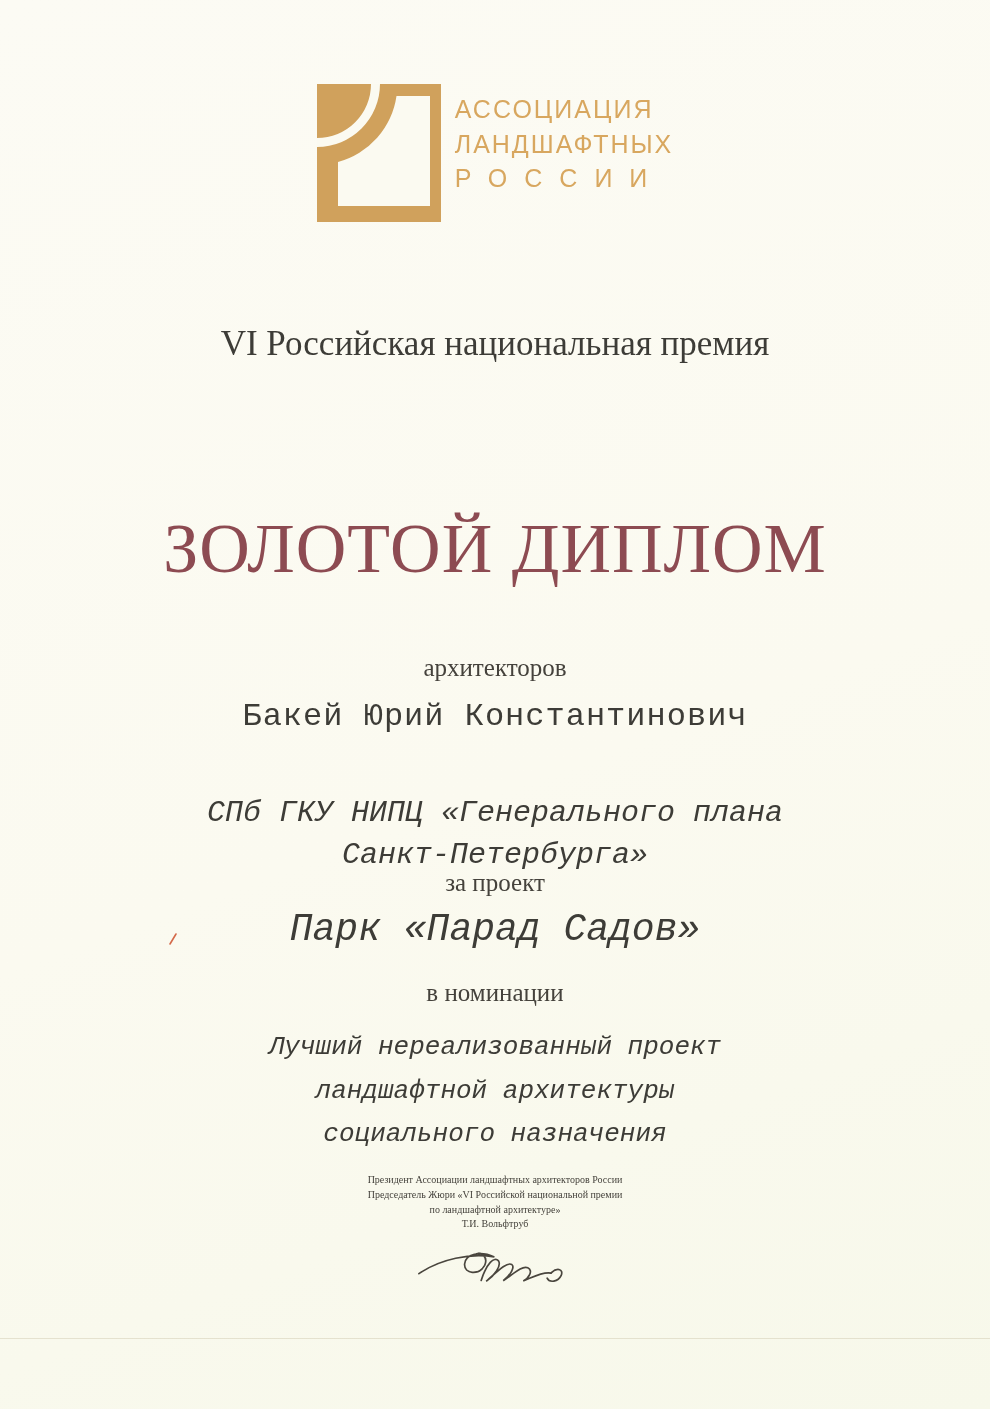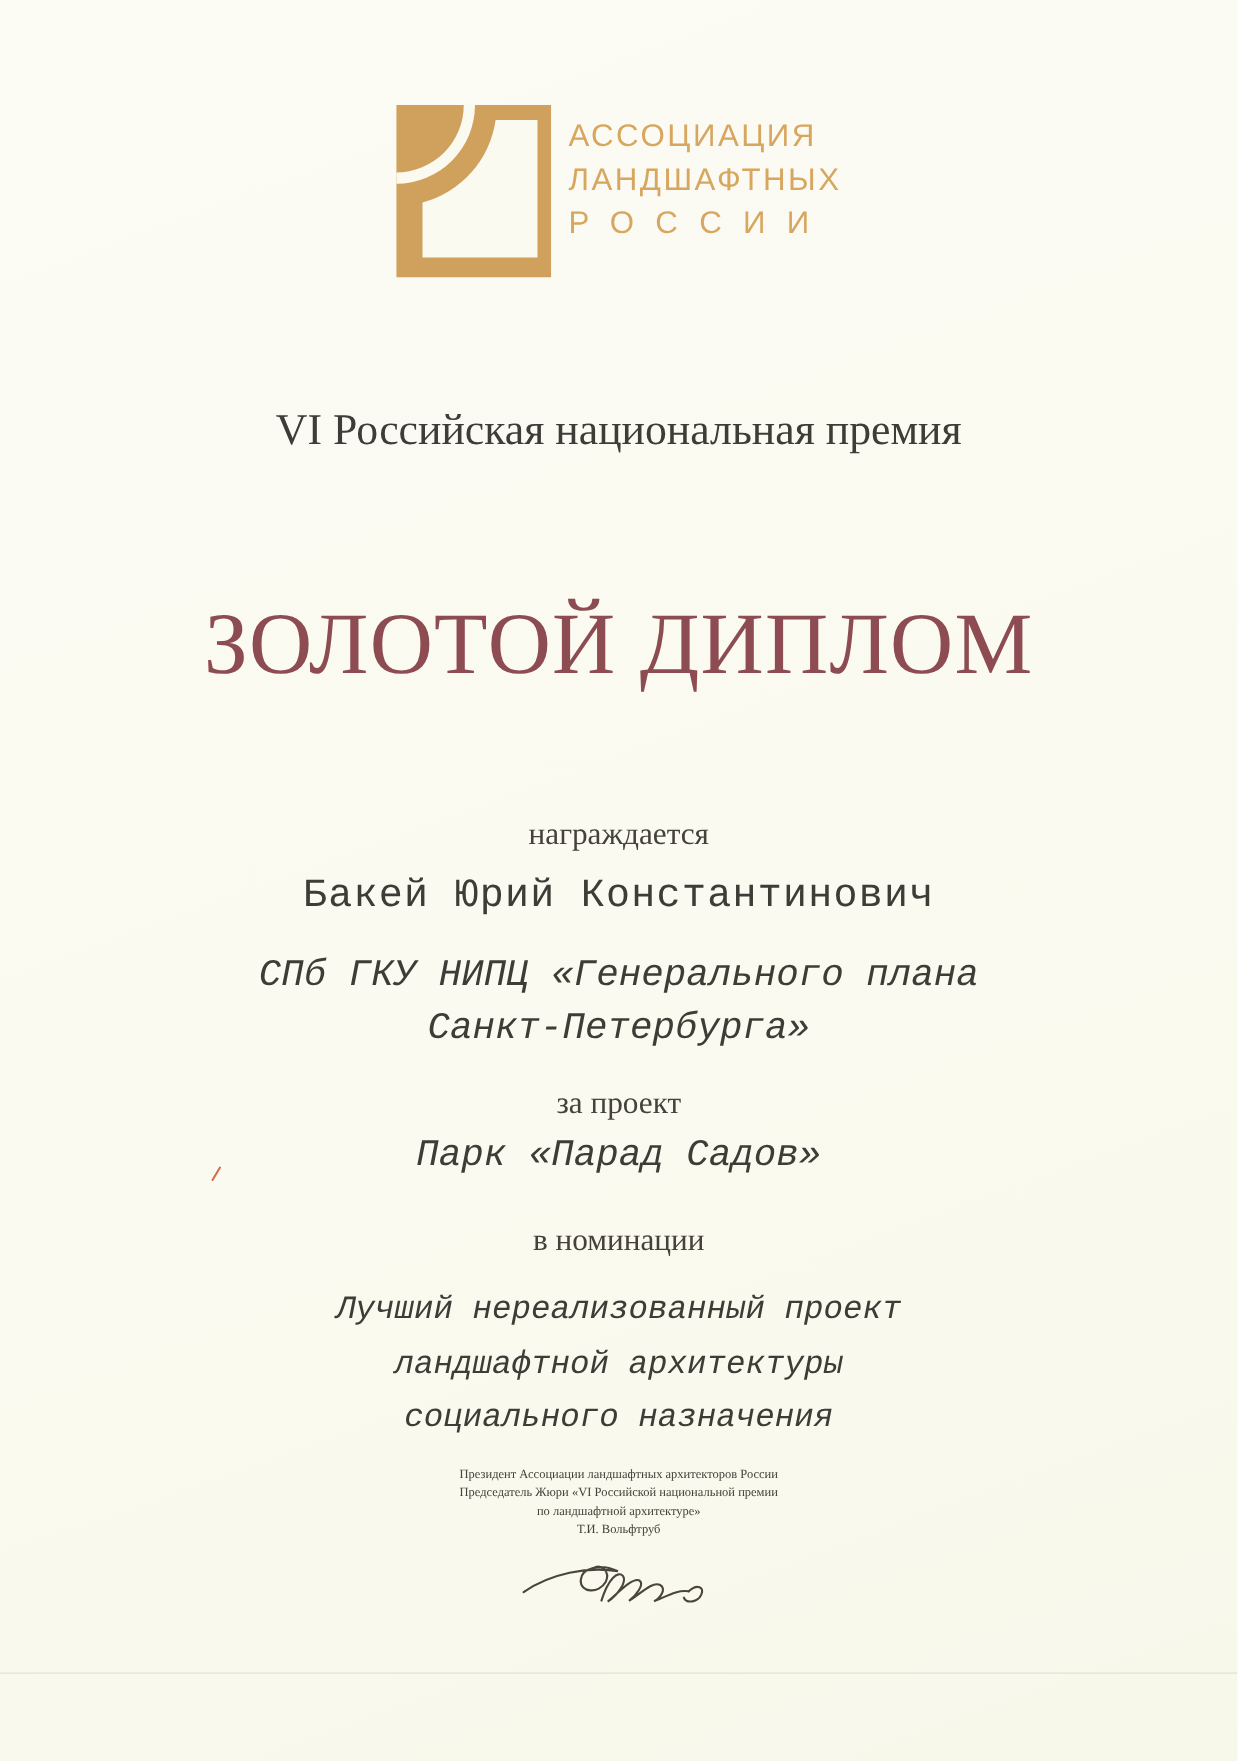"ЗОЛОТОЙ ДИПЛОМ" .diploma-title { top: 476px -> 509px }
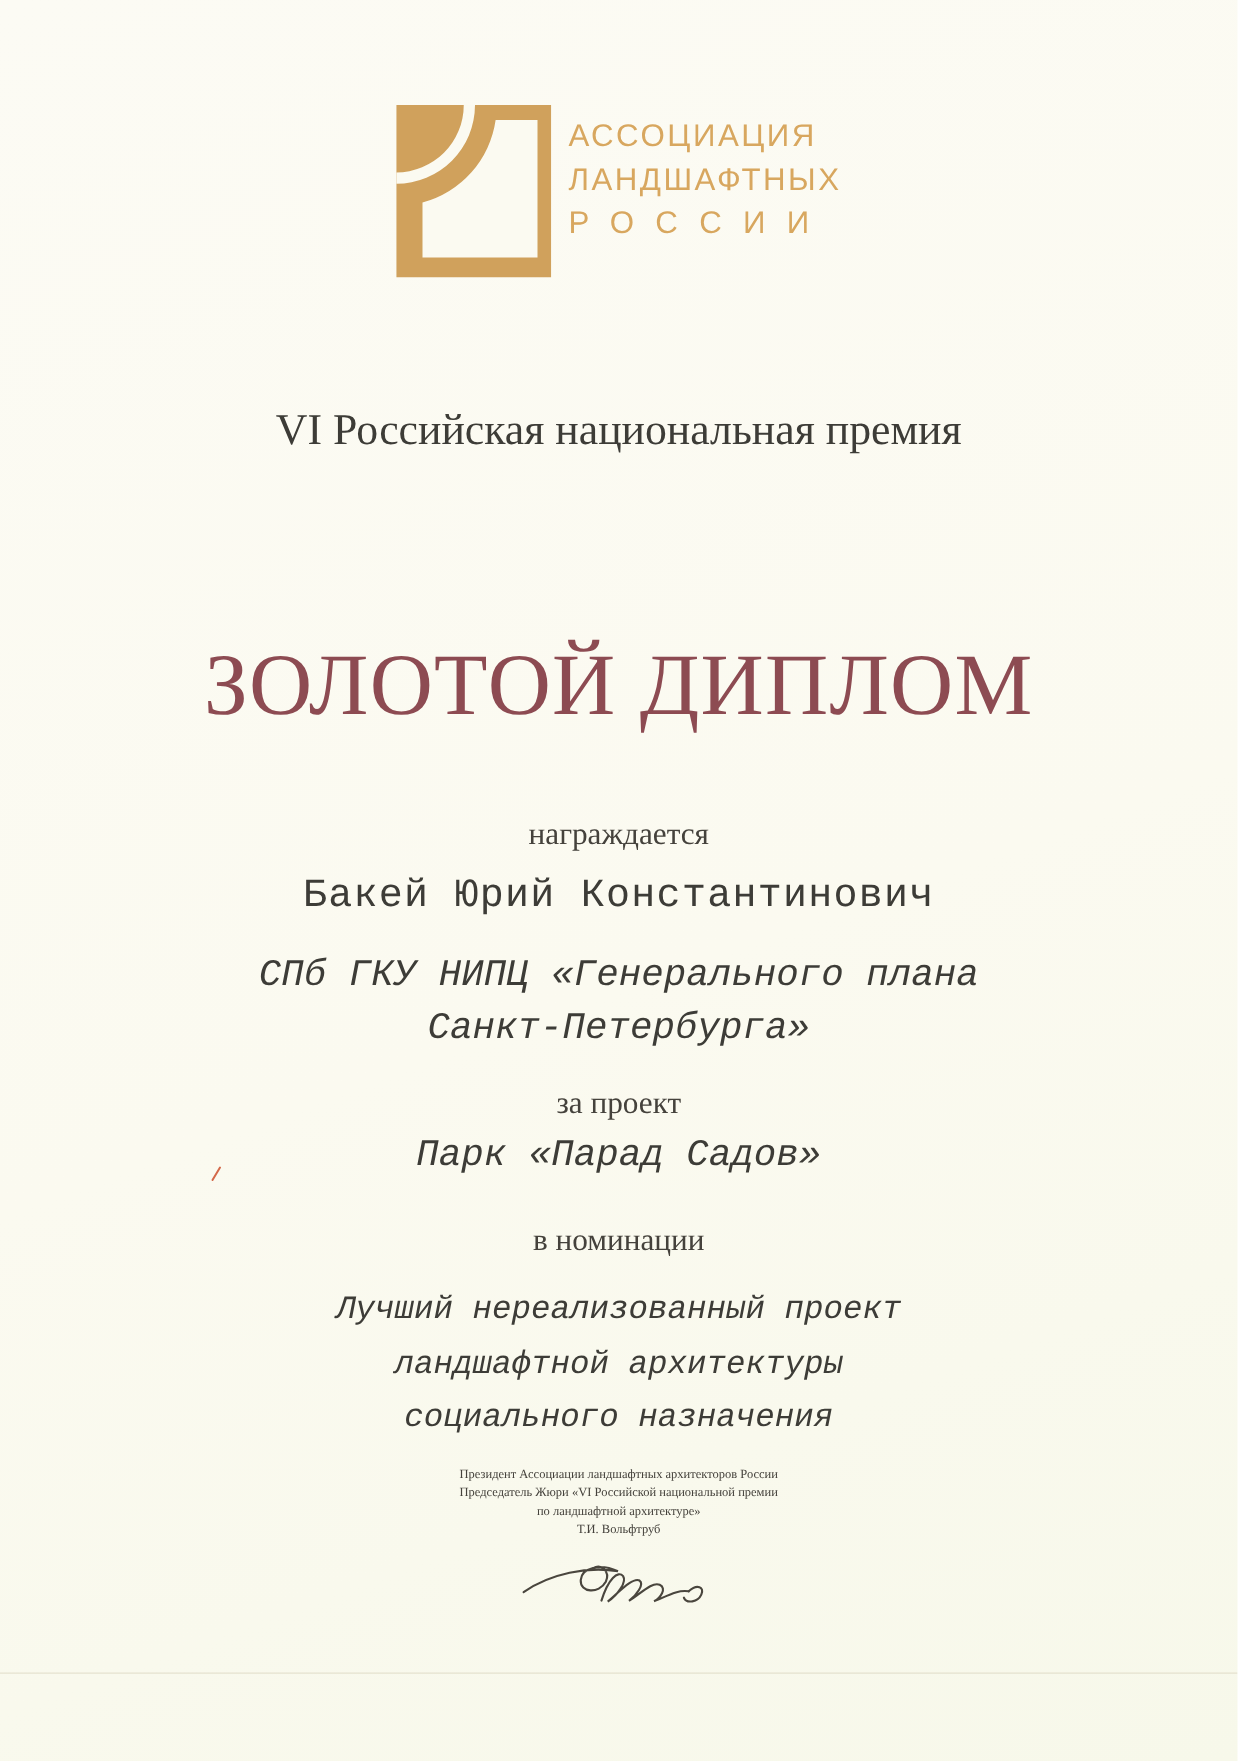"награждается" div.abs { text: награждается -> архитекторов }
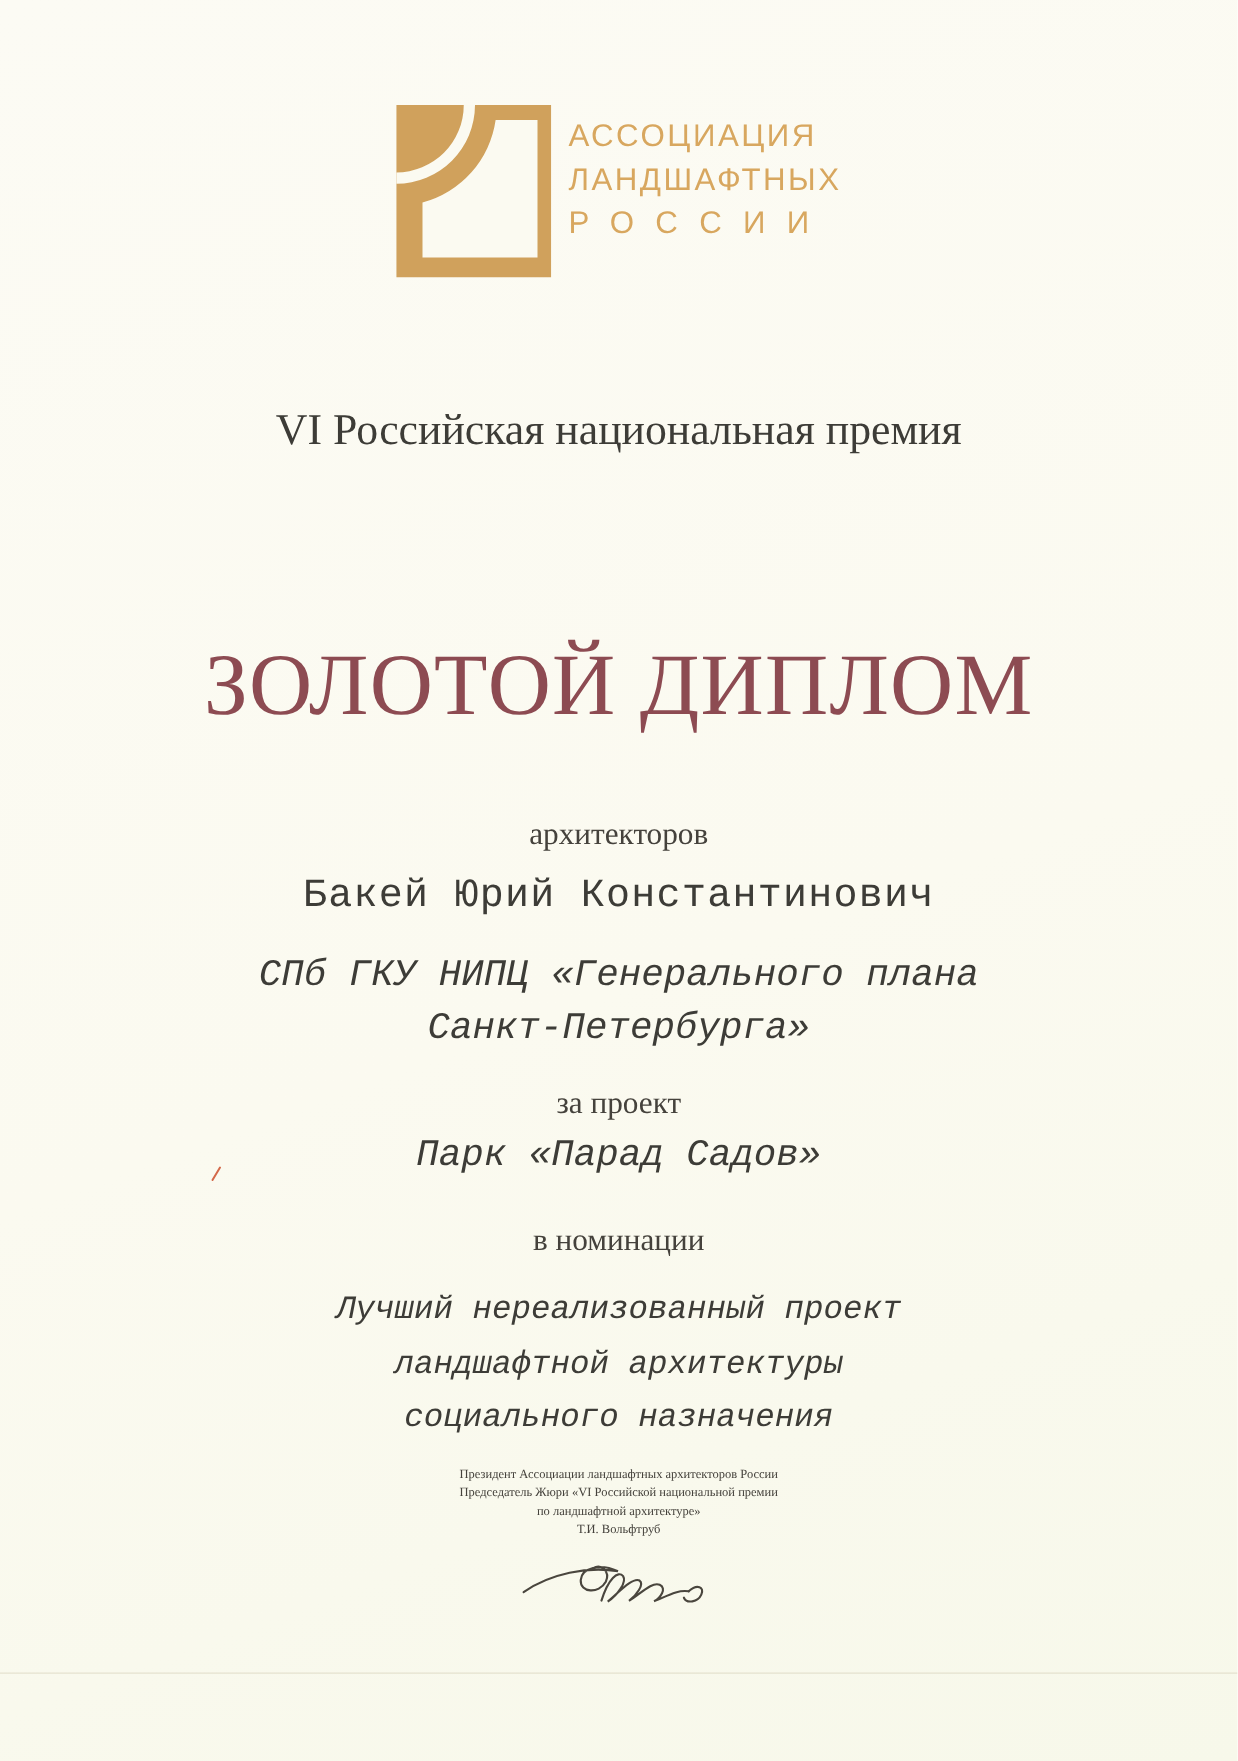"СПб ГКУ НИПЦ «Генерального плана" .org { top: 760px -> 792px }
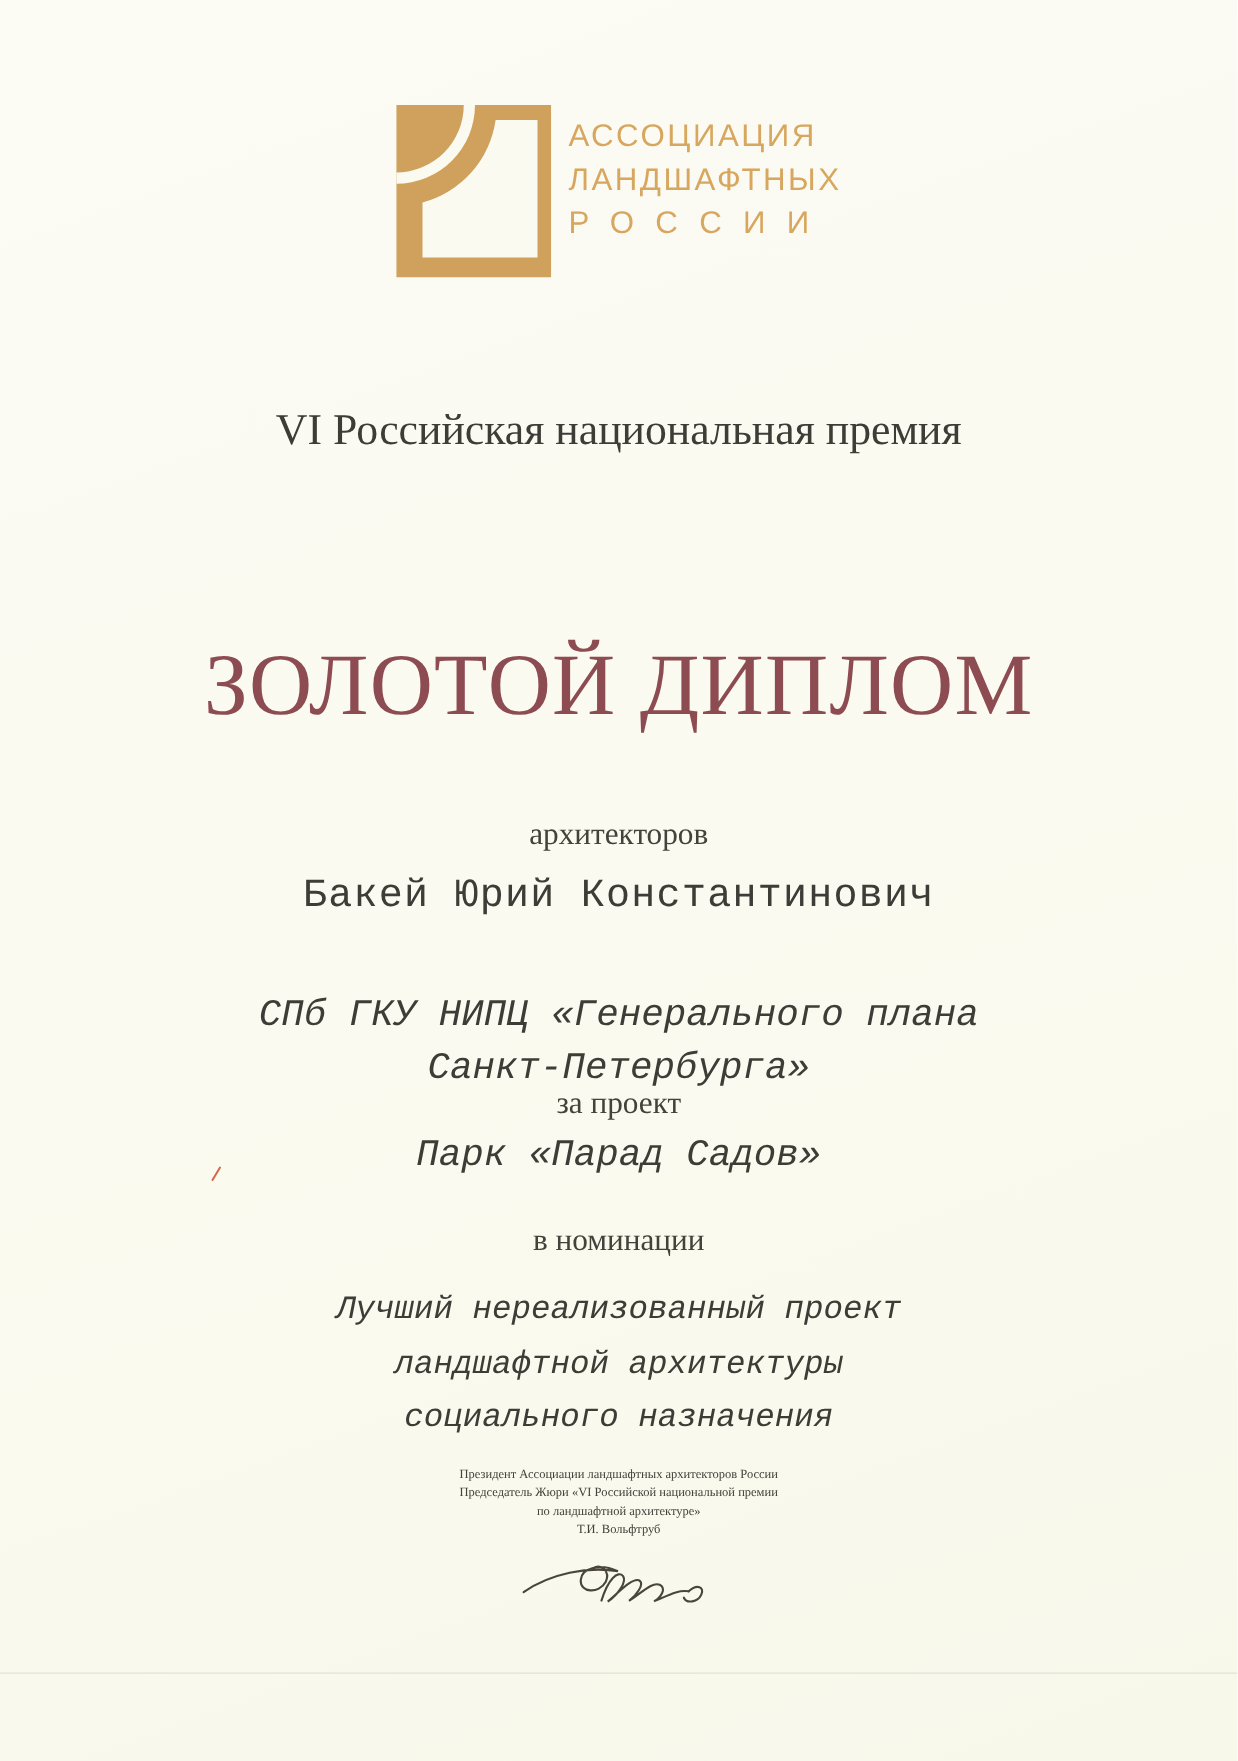"Парк «Парад Садов»" .project-name { font-size: 30px -> 38px }
